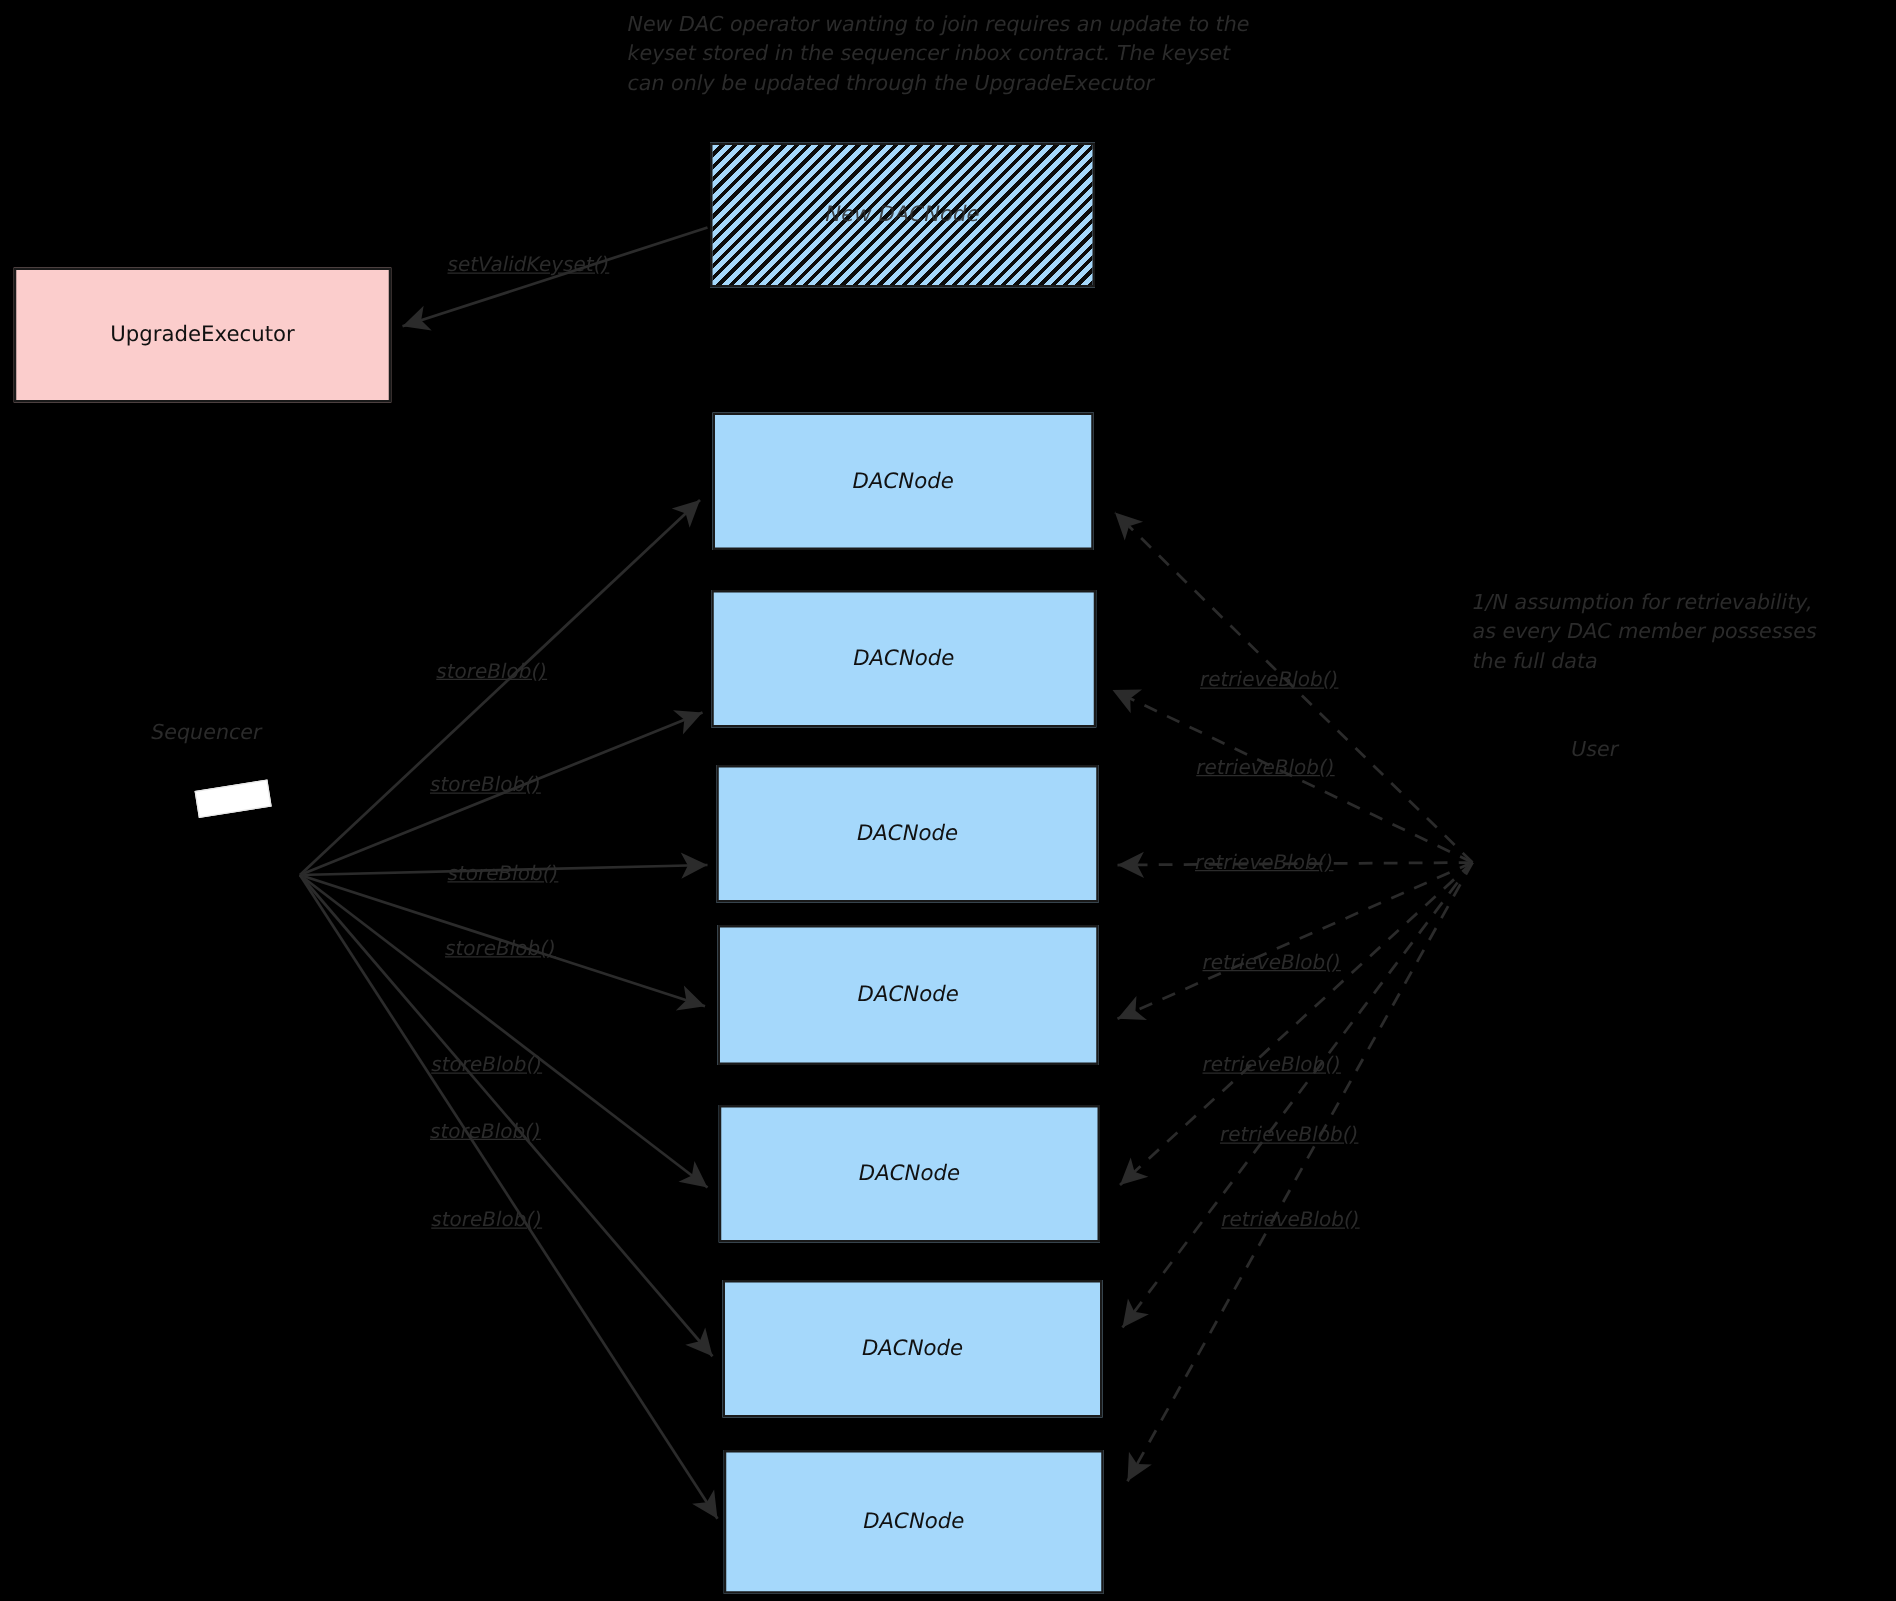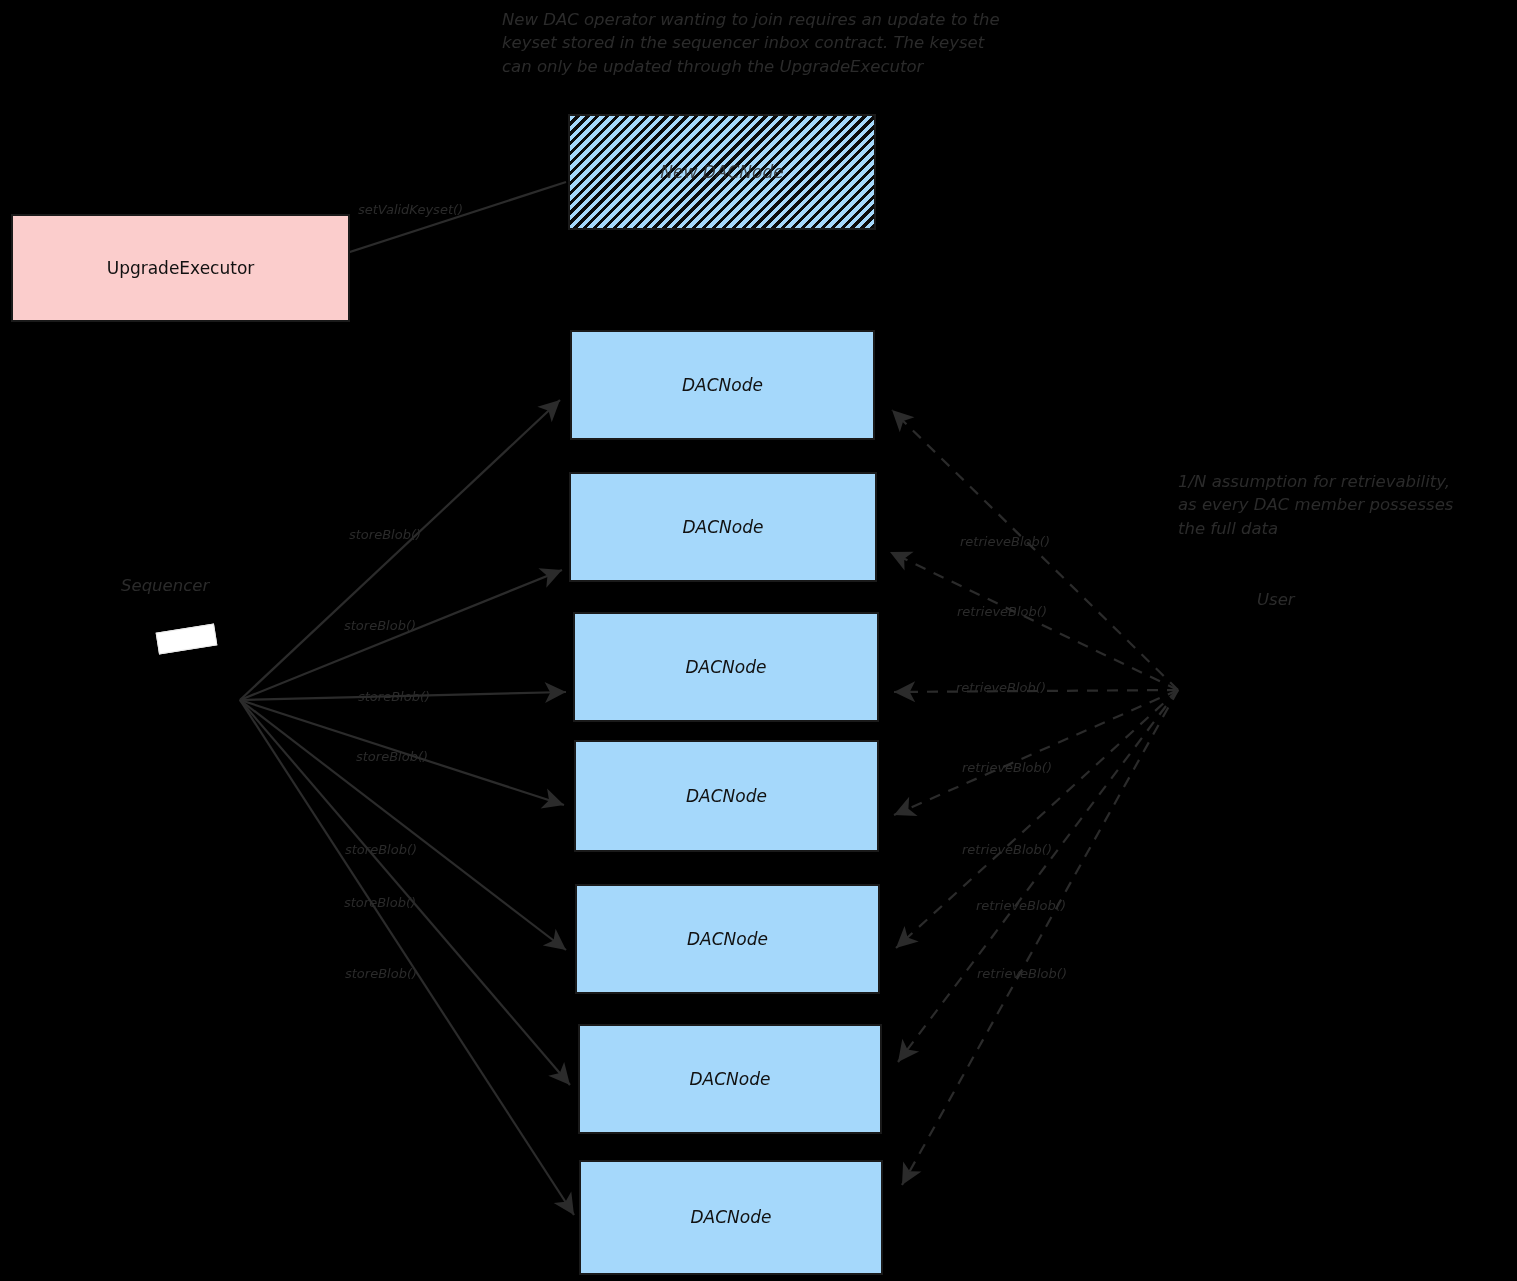"setValidKeyset()" .edge-label { font-size: 13px -> 16px; text-decoration: none -> underline }
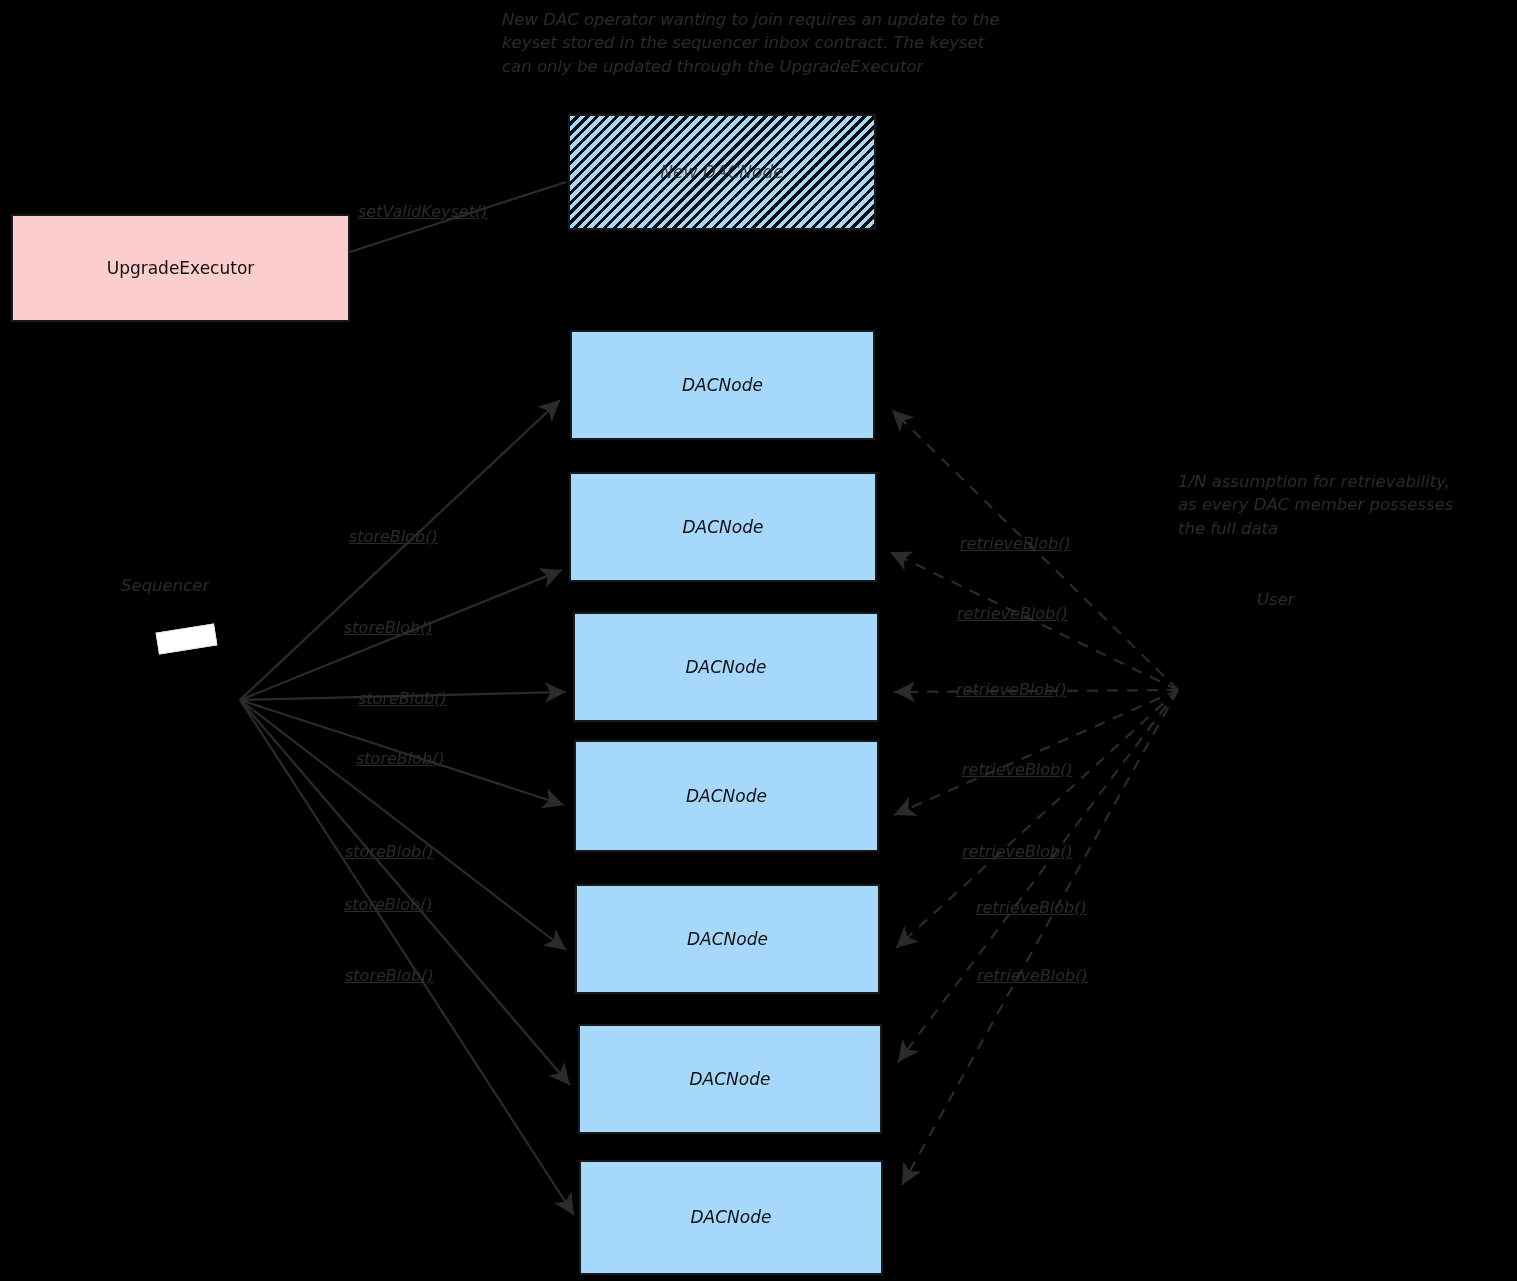"UpgradeExecutor" div.box { width: 339px -> 302px }
